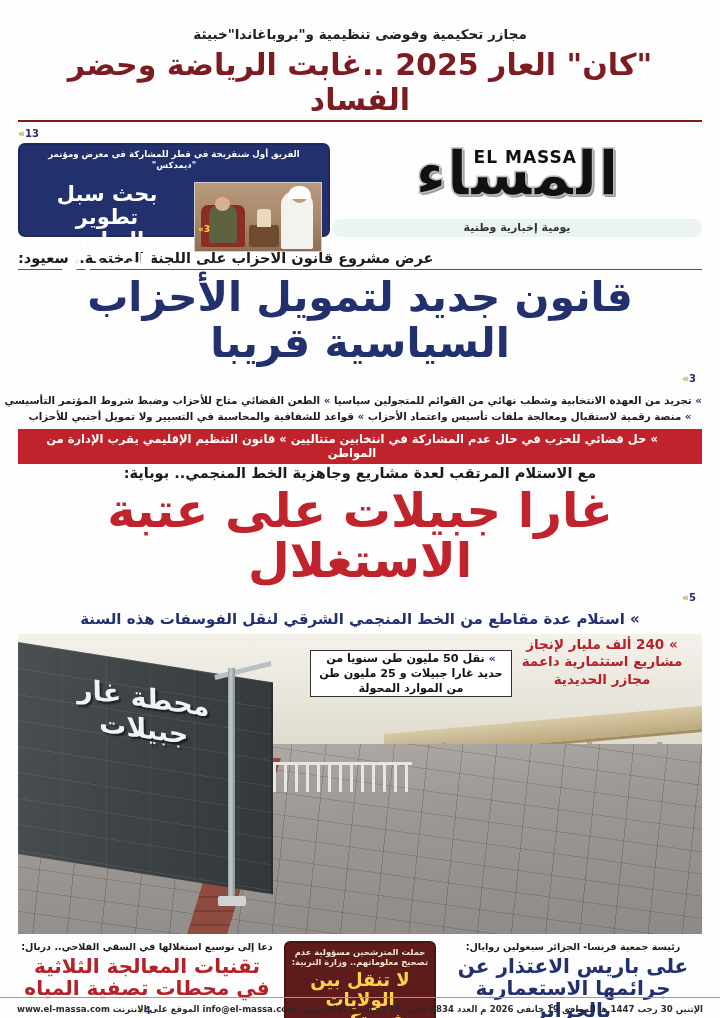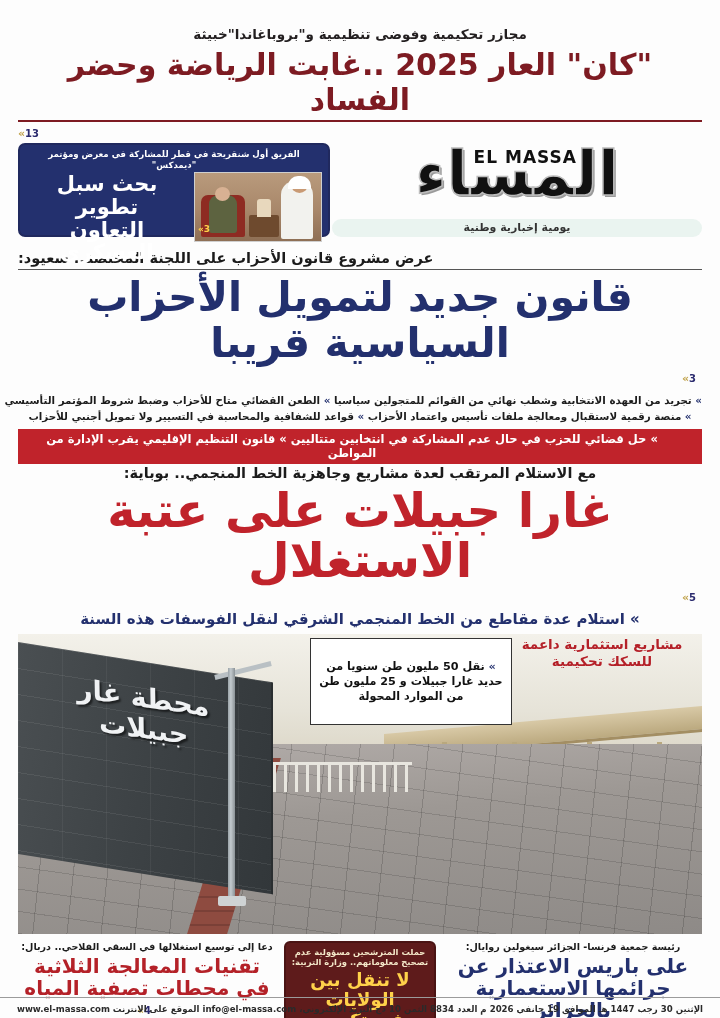"الفريق أول شنقريحة في قطر" .promo-kicker { margin-bottom: 2px -> 12px }
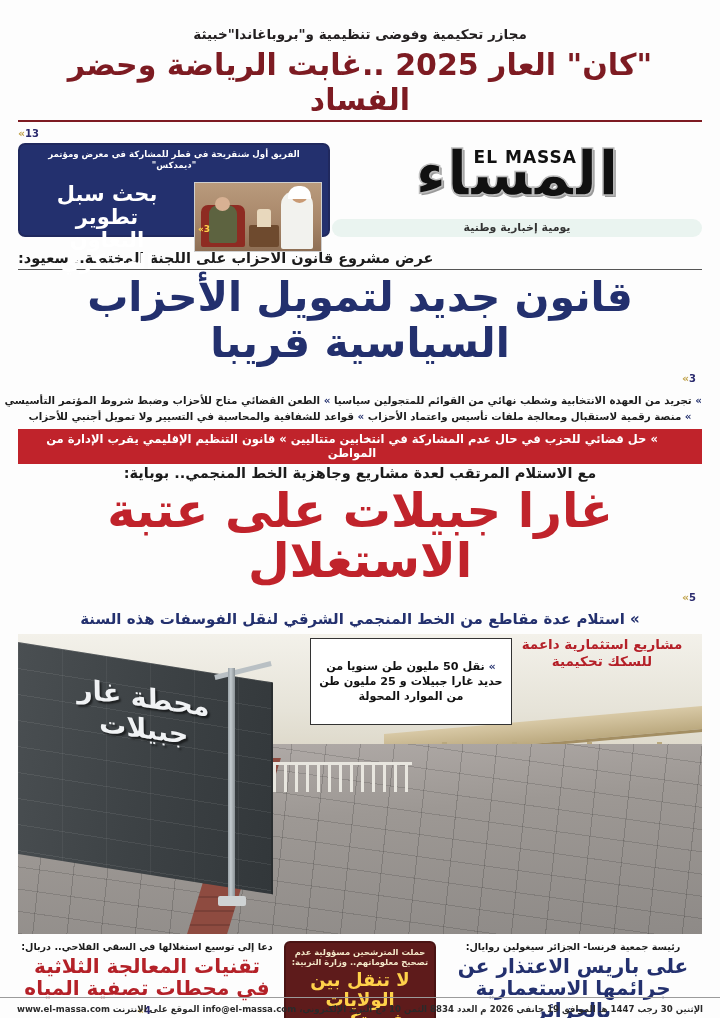"» 240 ألف مليار لإنجاز" div { html: none -> <div> <span>»</span> <span>240 ألف مليار لإنجاز</span> </div> }
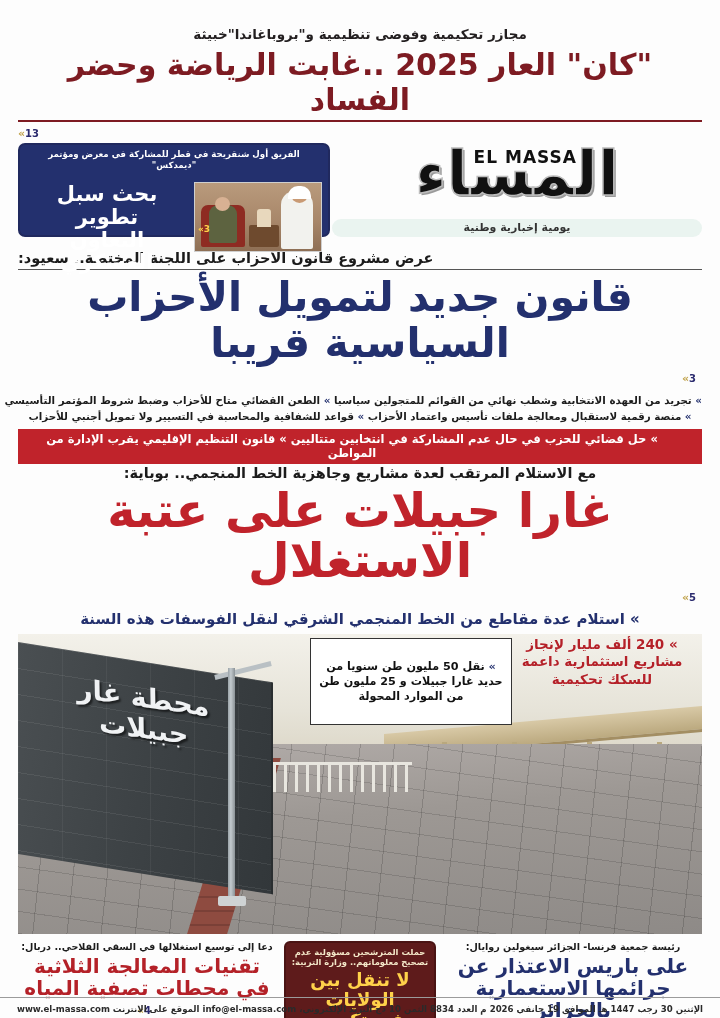"» نقل 50 مليون طن" .cap-white { padding: 20px 6px -> 0 6px; top: 4px -> 16px }
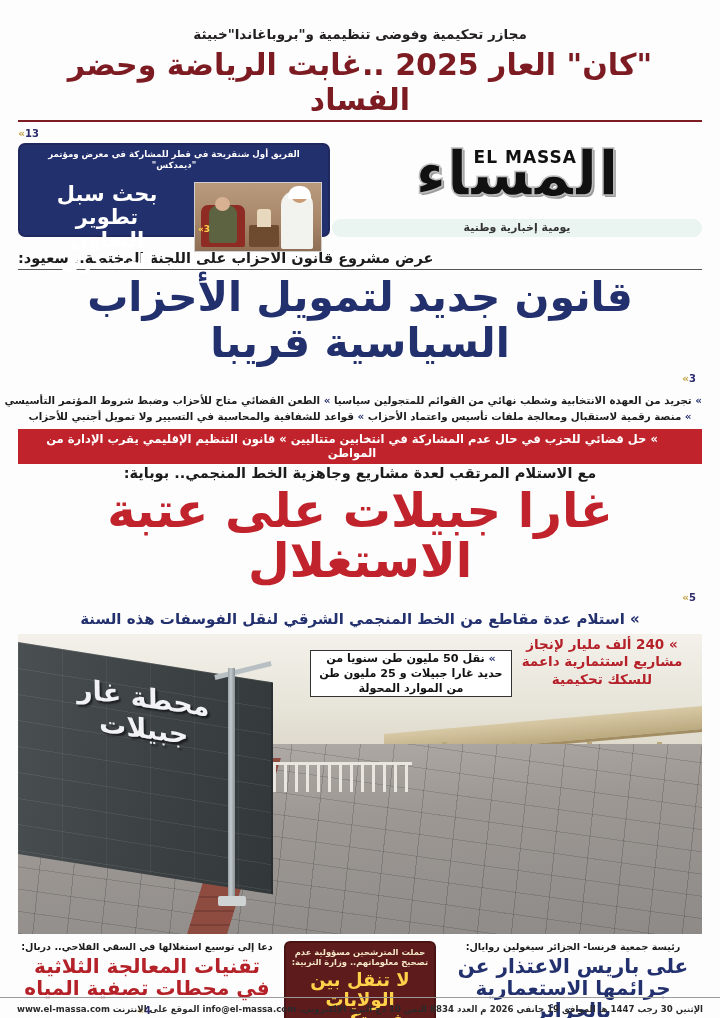"للسكك تحكيمية" div { text: للسكك تحكيمية -> مجازر الحديدية }
